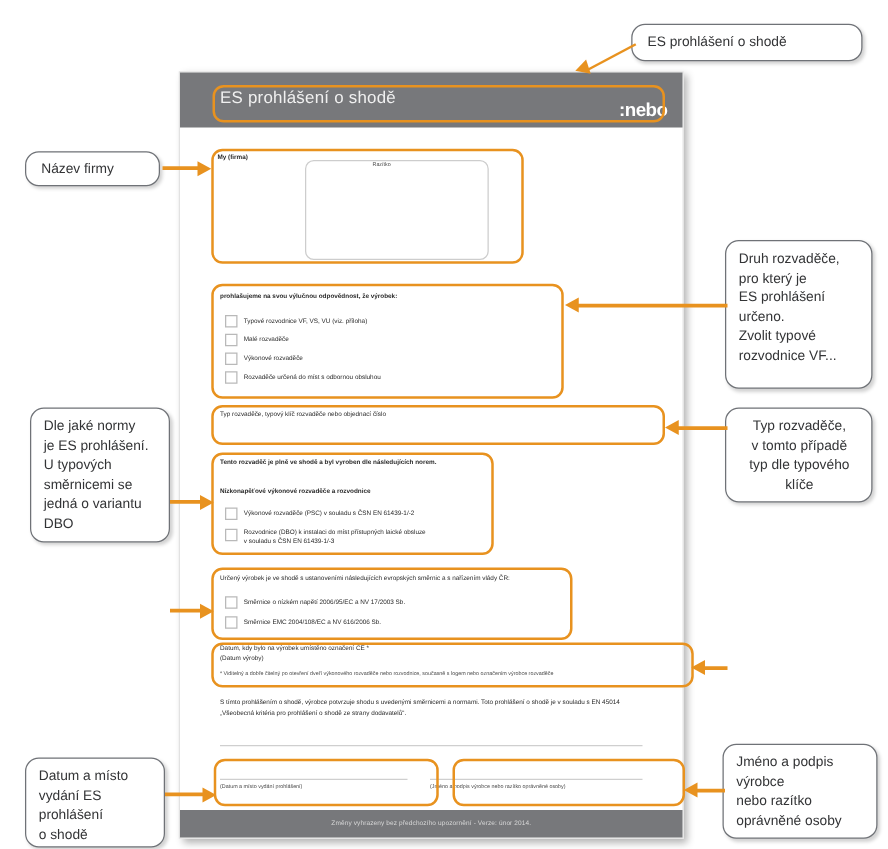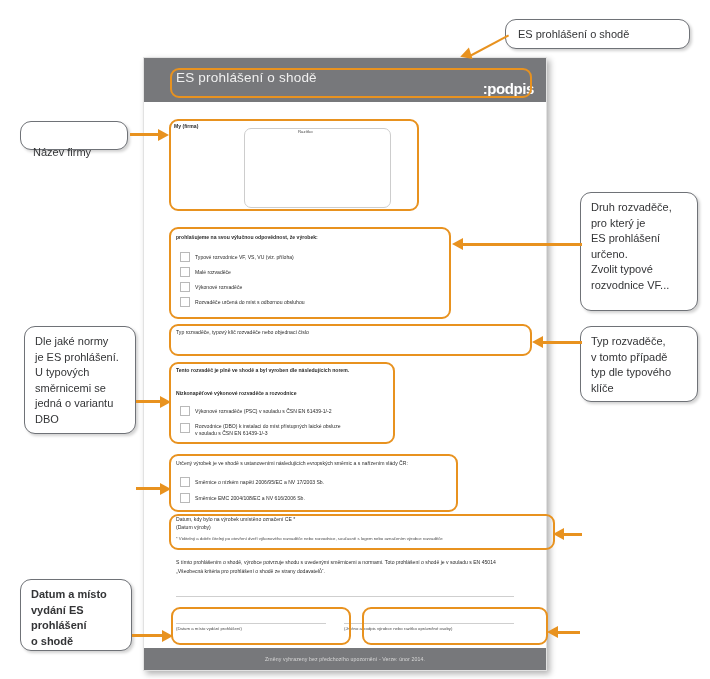":podpis" div.logo { text: :podpis -> :nebo }
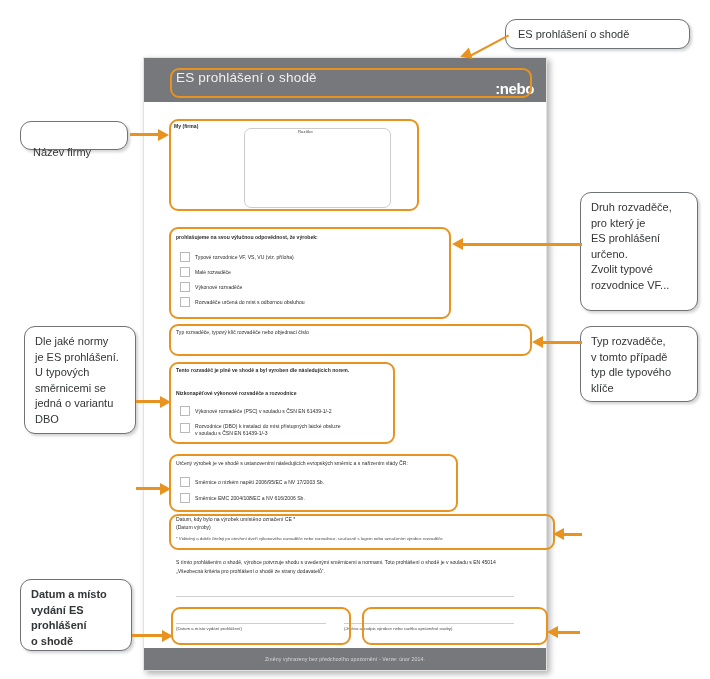"Název firmy" div.callout { padding-top: 22px -> 5px }
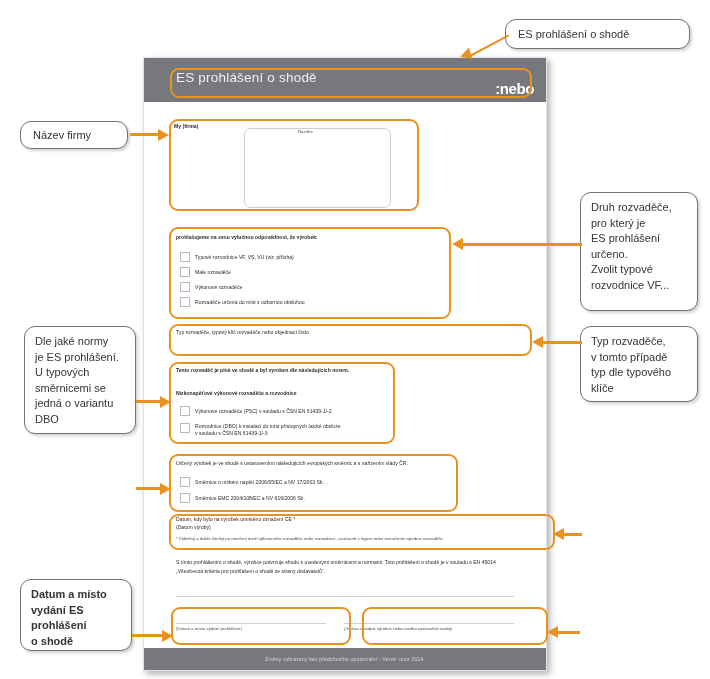"Typ rozvaděče," div.callout { text-align: none -> center }
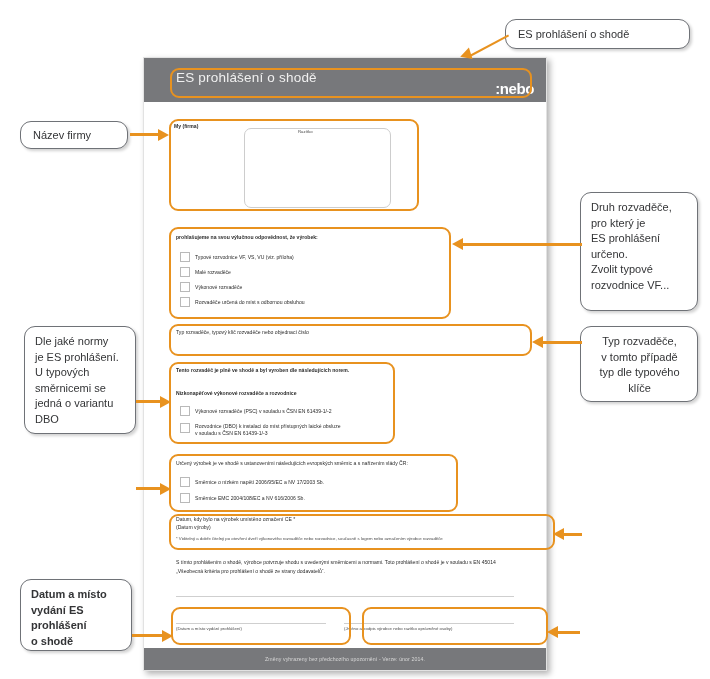"Jméno a podpis" div.callout { html: none -> <div>Jméno a podpis výrobce nebo razítko oprávněné osoby</div> }
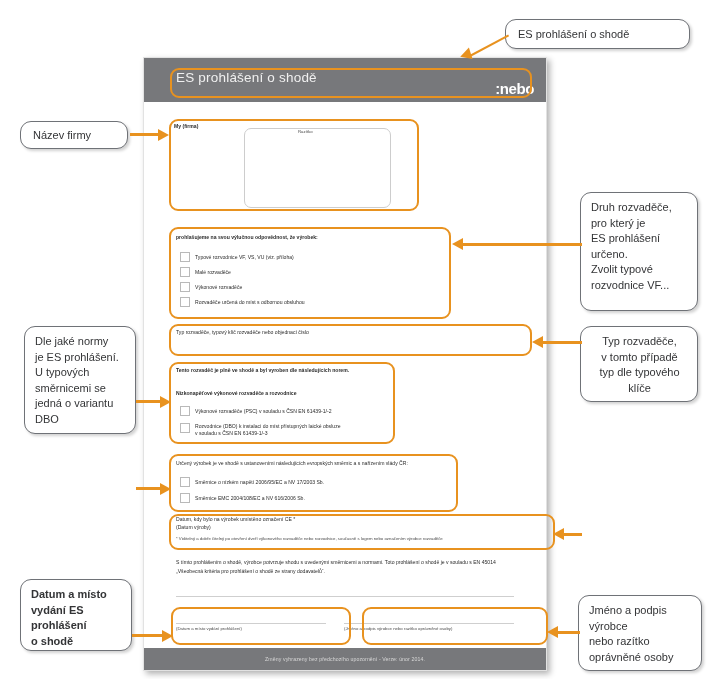"Datum a místo" div.callout { font-weight: bold -> none; top: 579px -> 606px }
